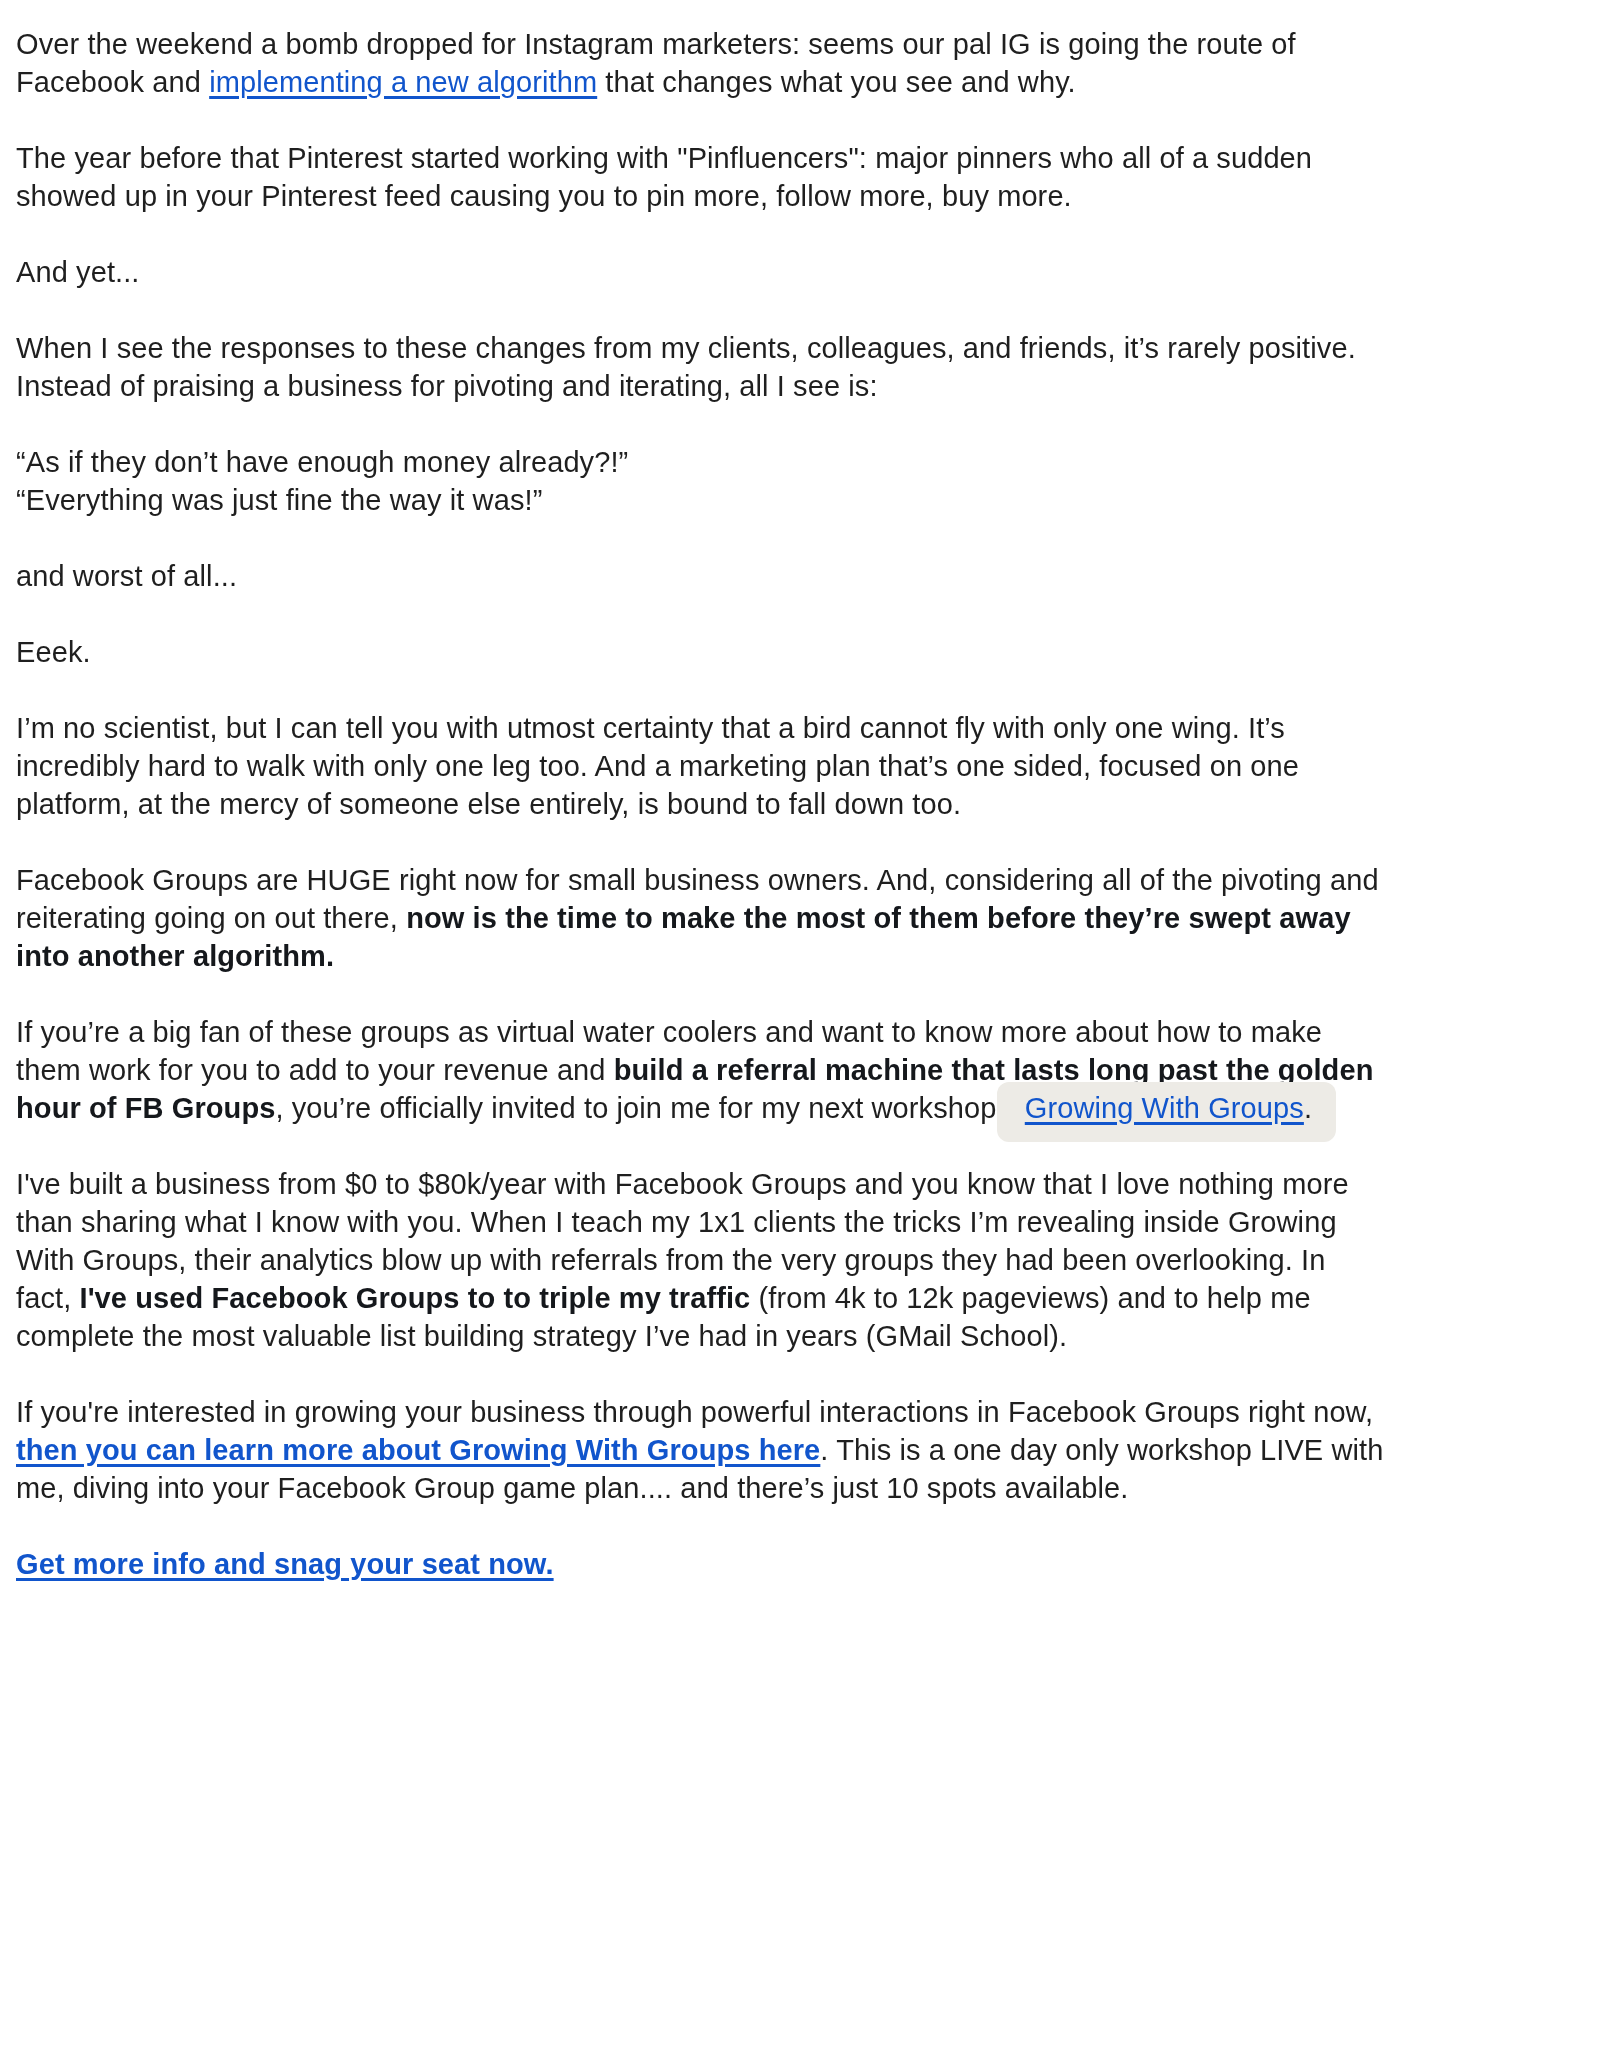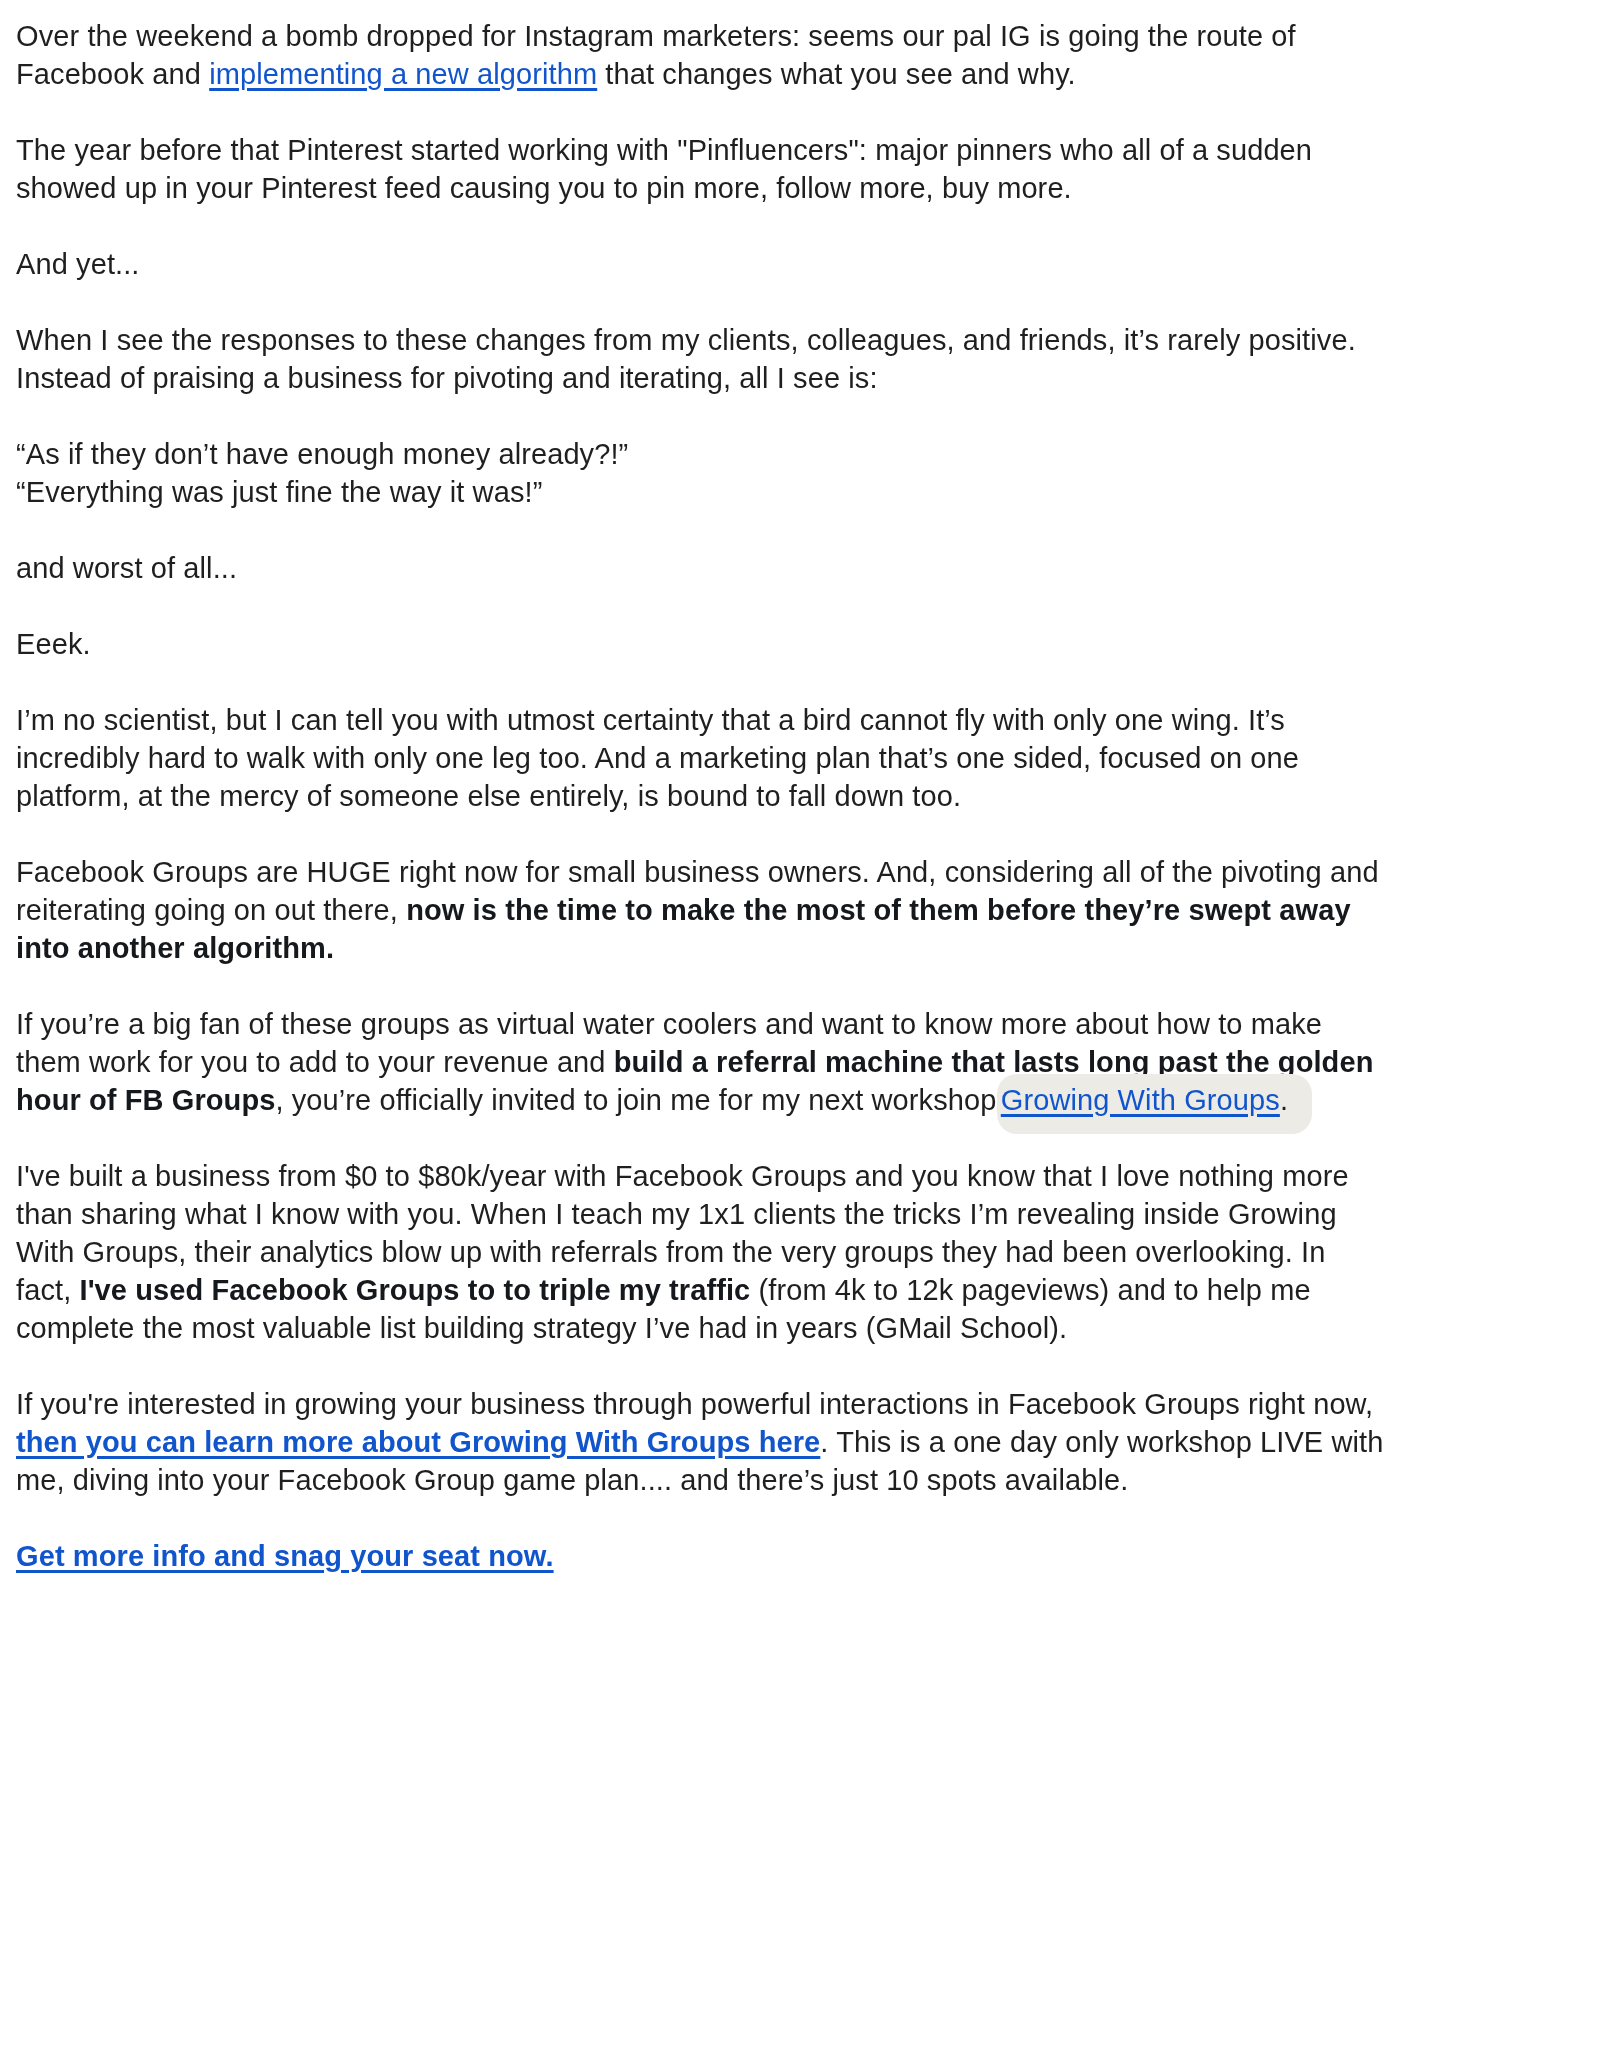"Over the weekend a bomb" .email-body p:first-child { margin-top: 8px -> 16px }
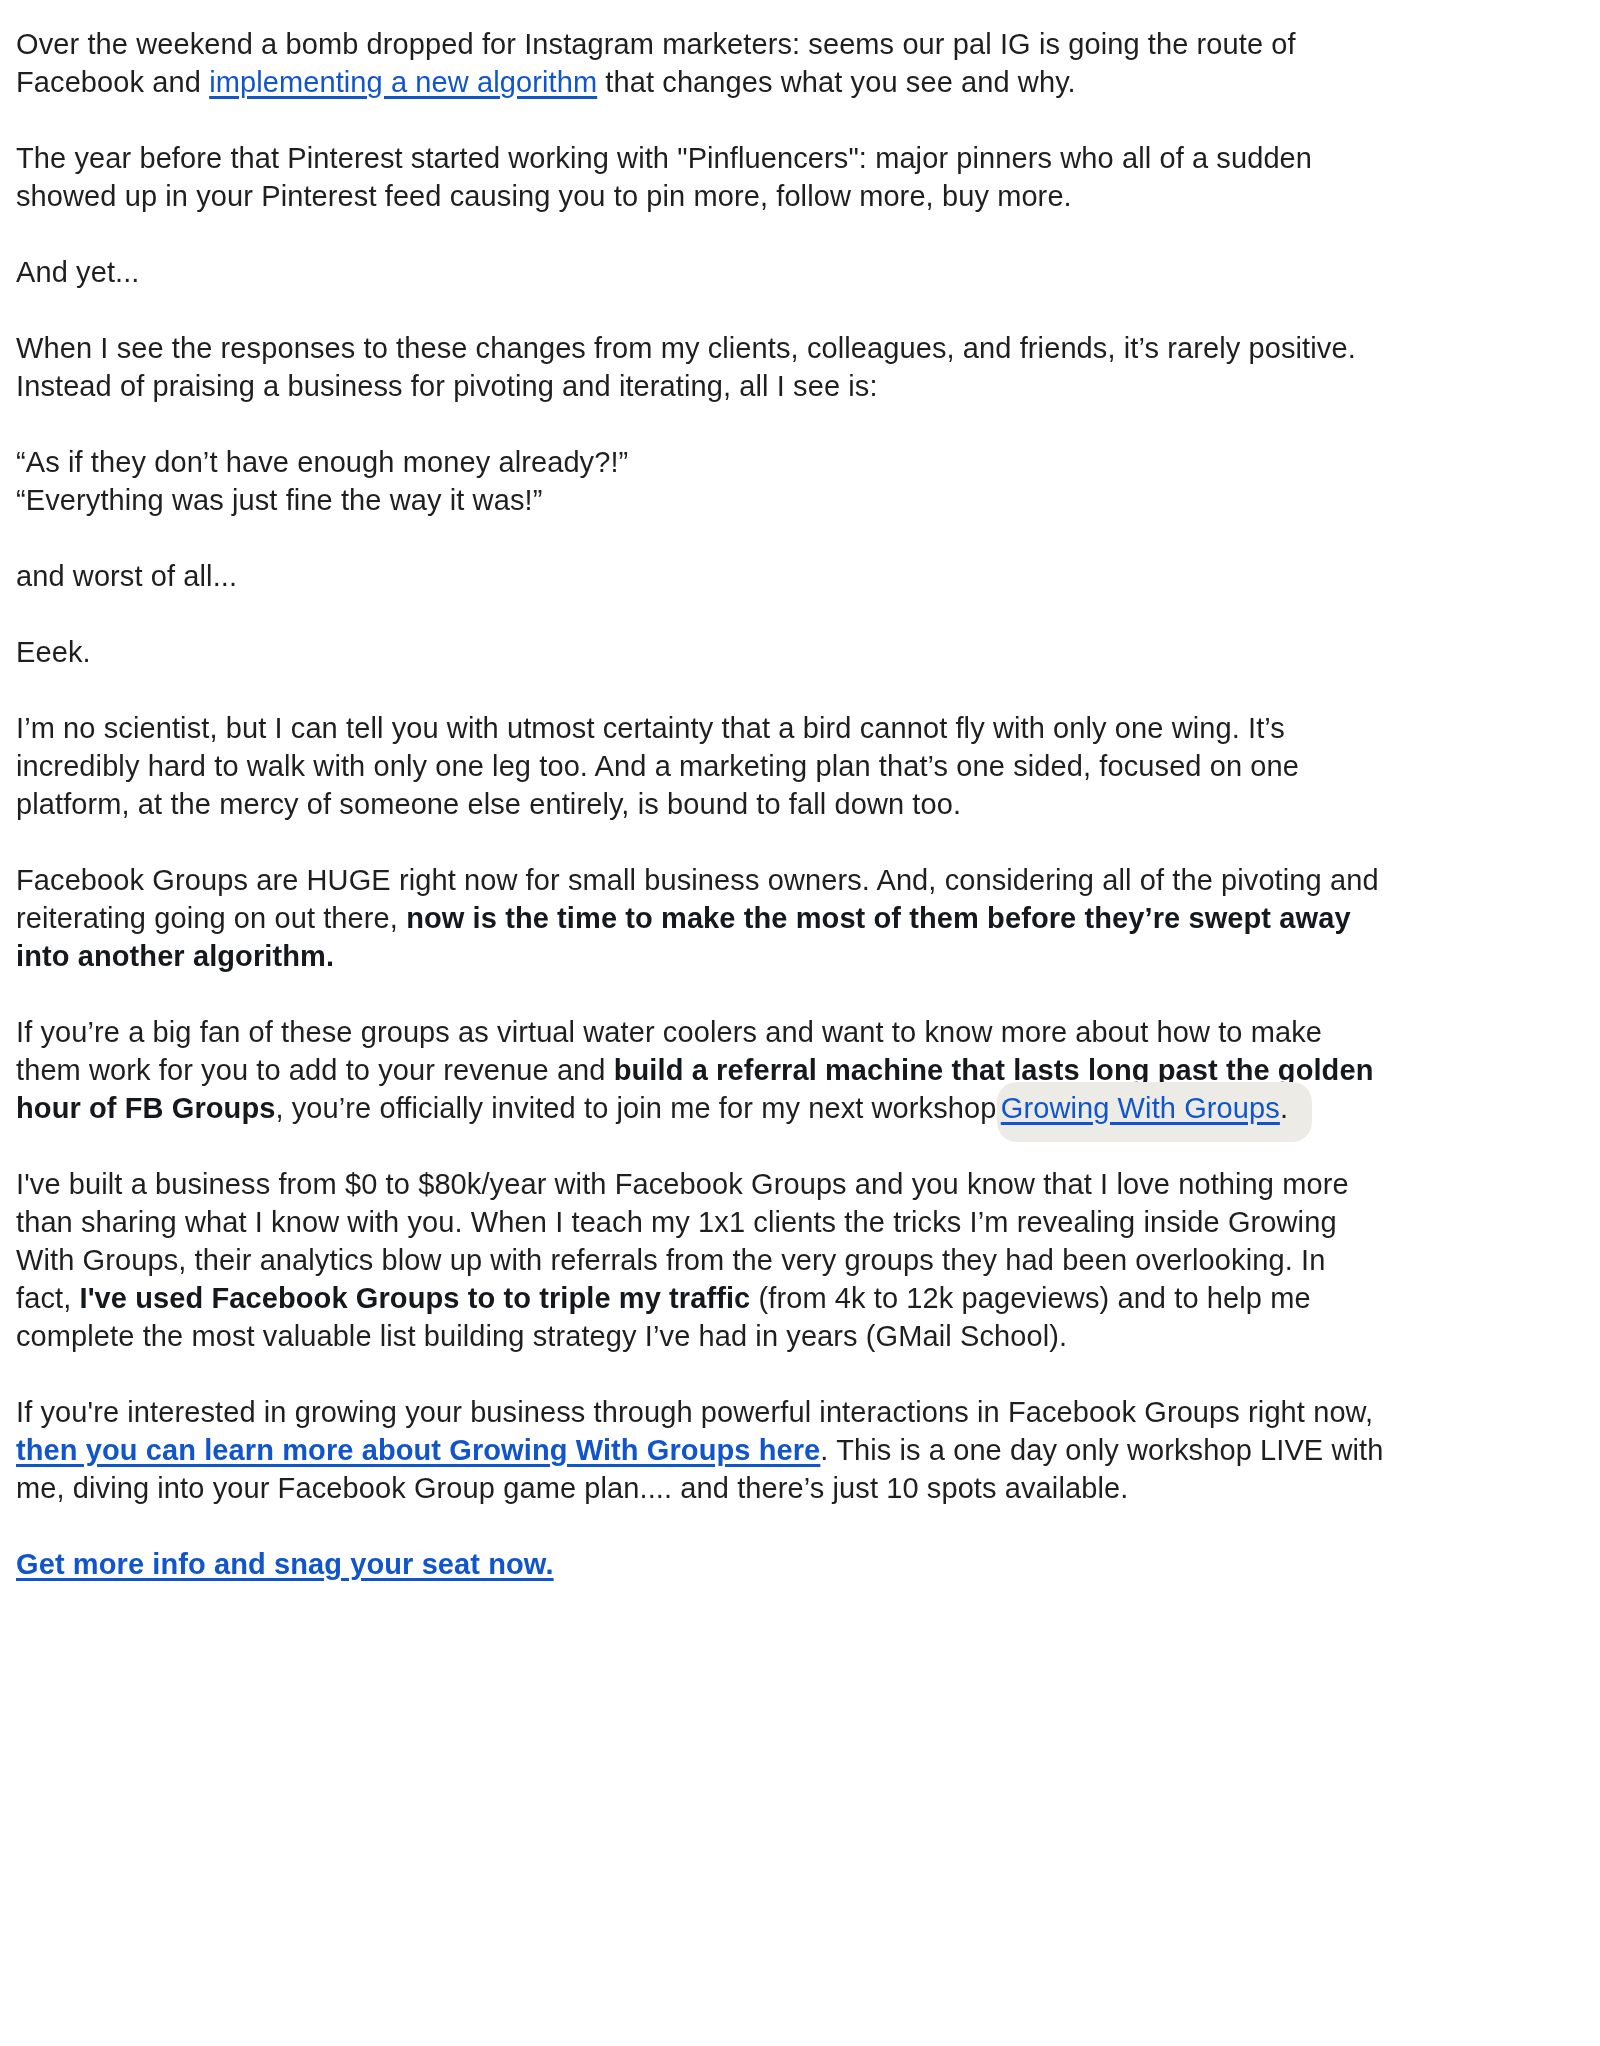"Growing With Groups." .hl { border-radius: 20px -> 12px; padding: 10px 24px 18px 4px -> 10px 24px 18px 28px }
